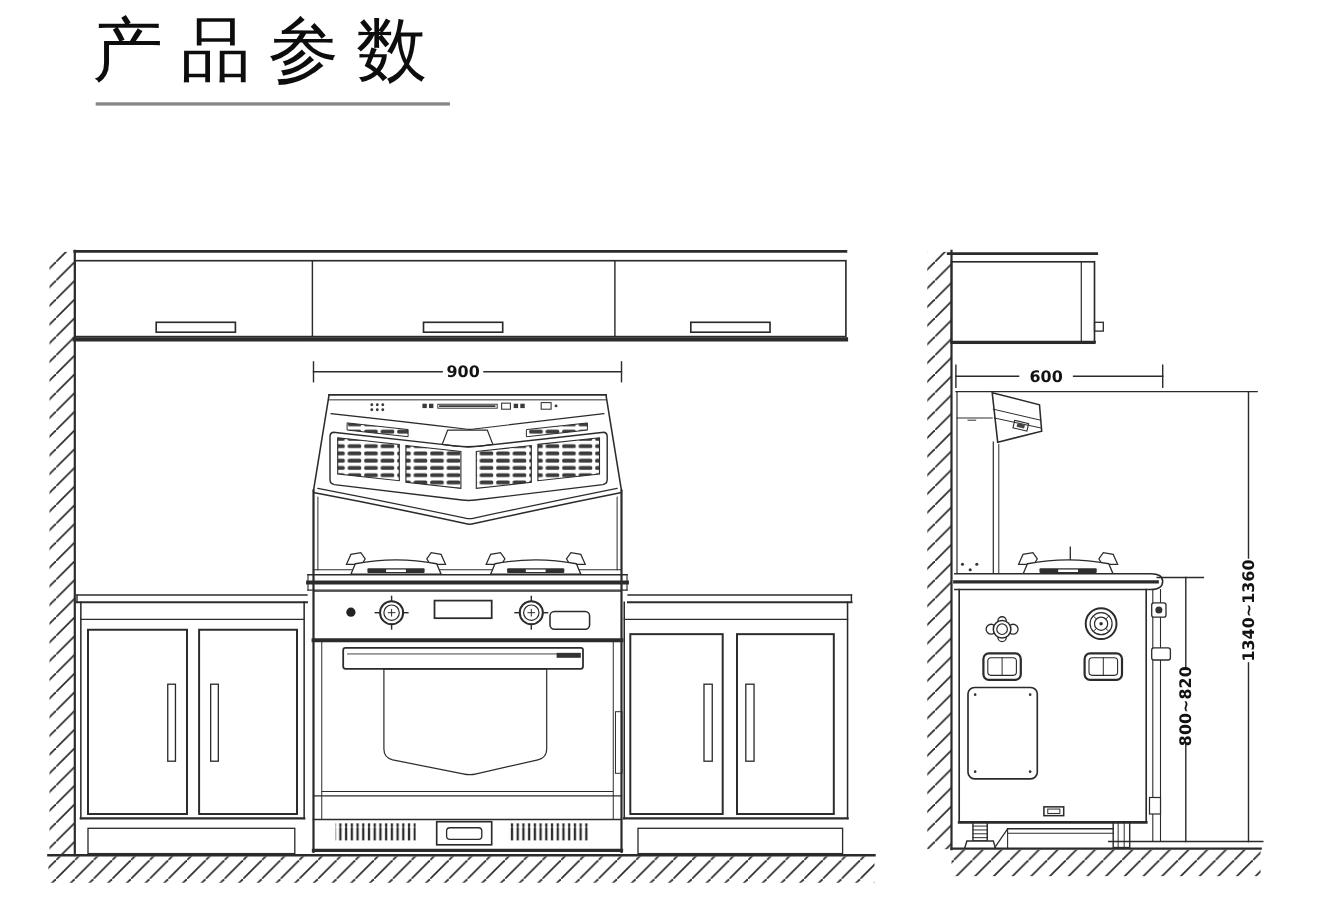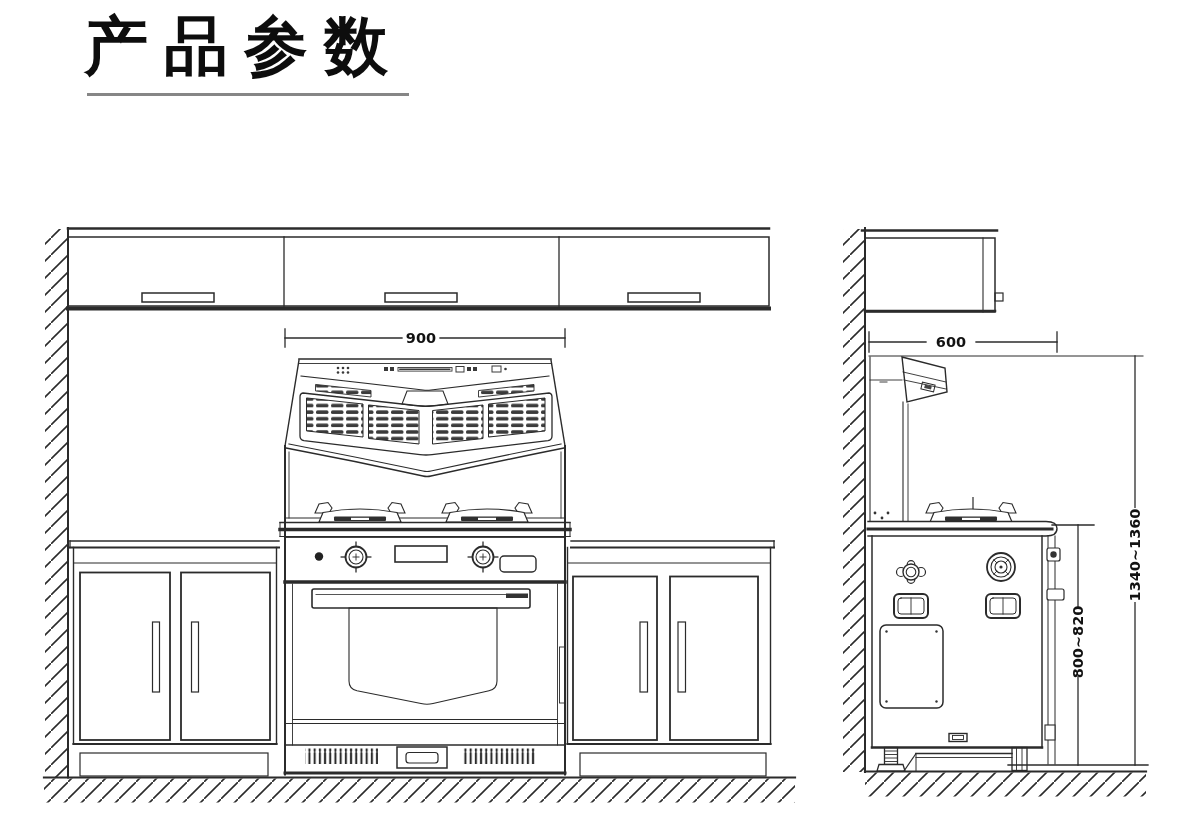"产品参数" .page-title { font-weight: 700 -> 400 }
